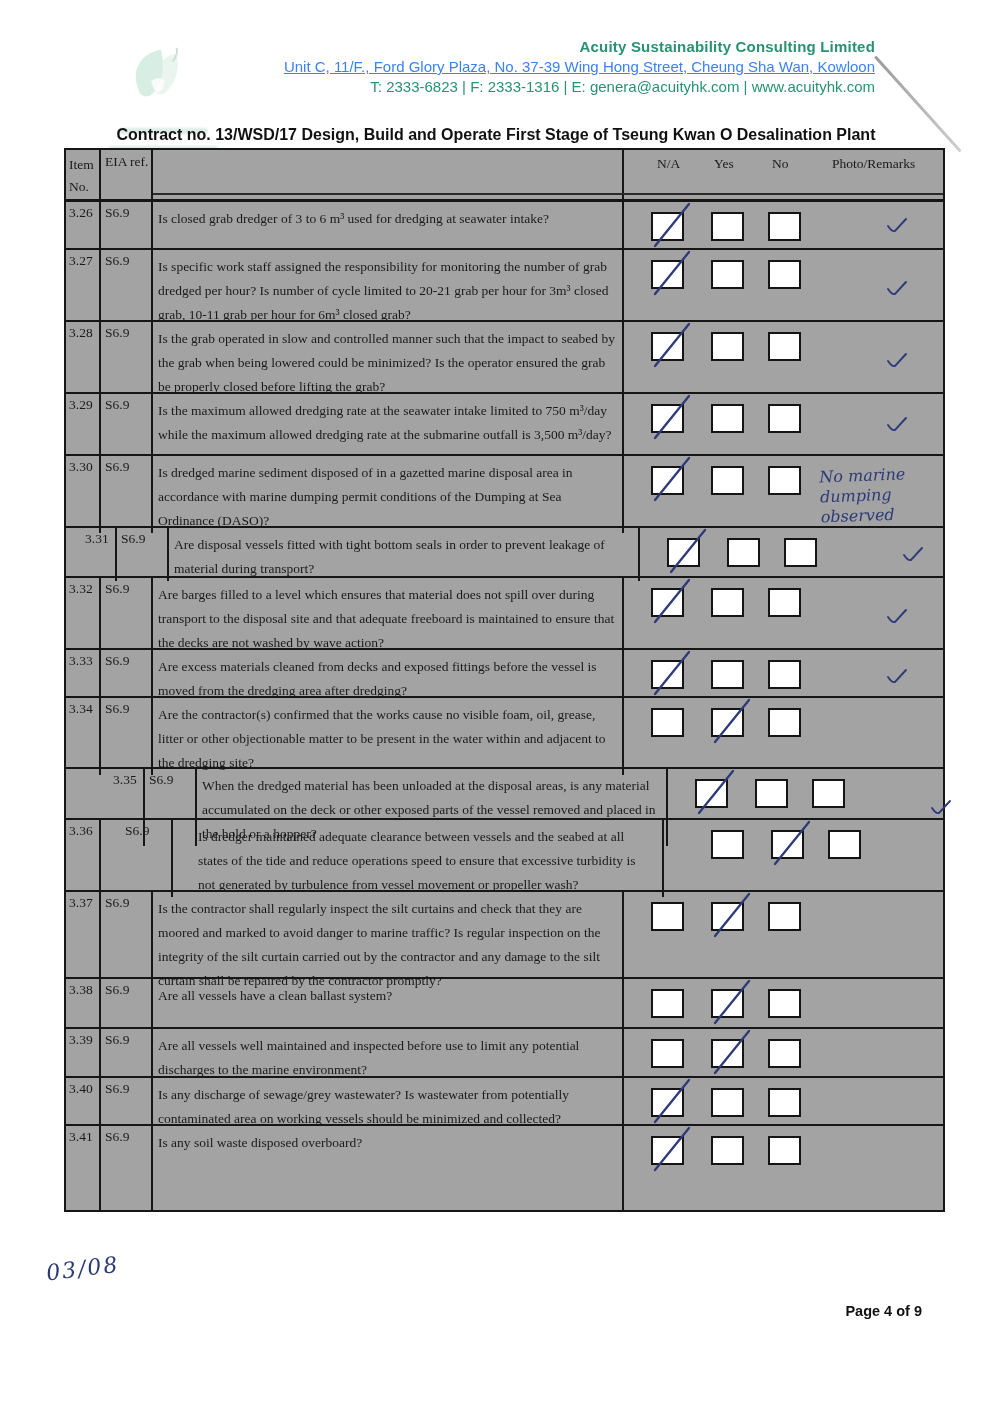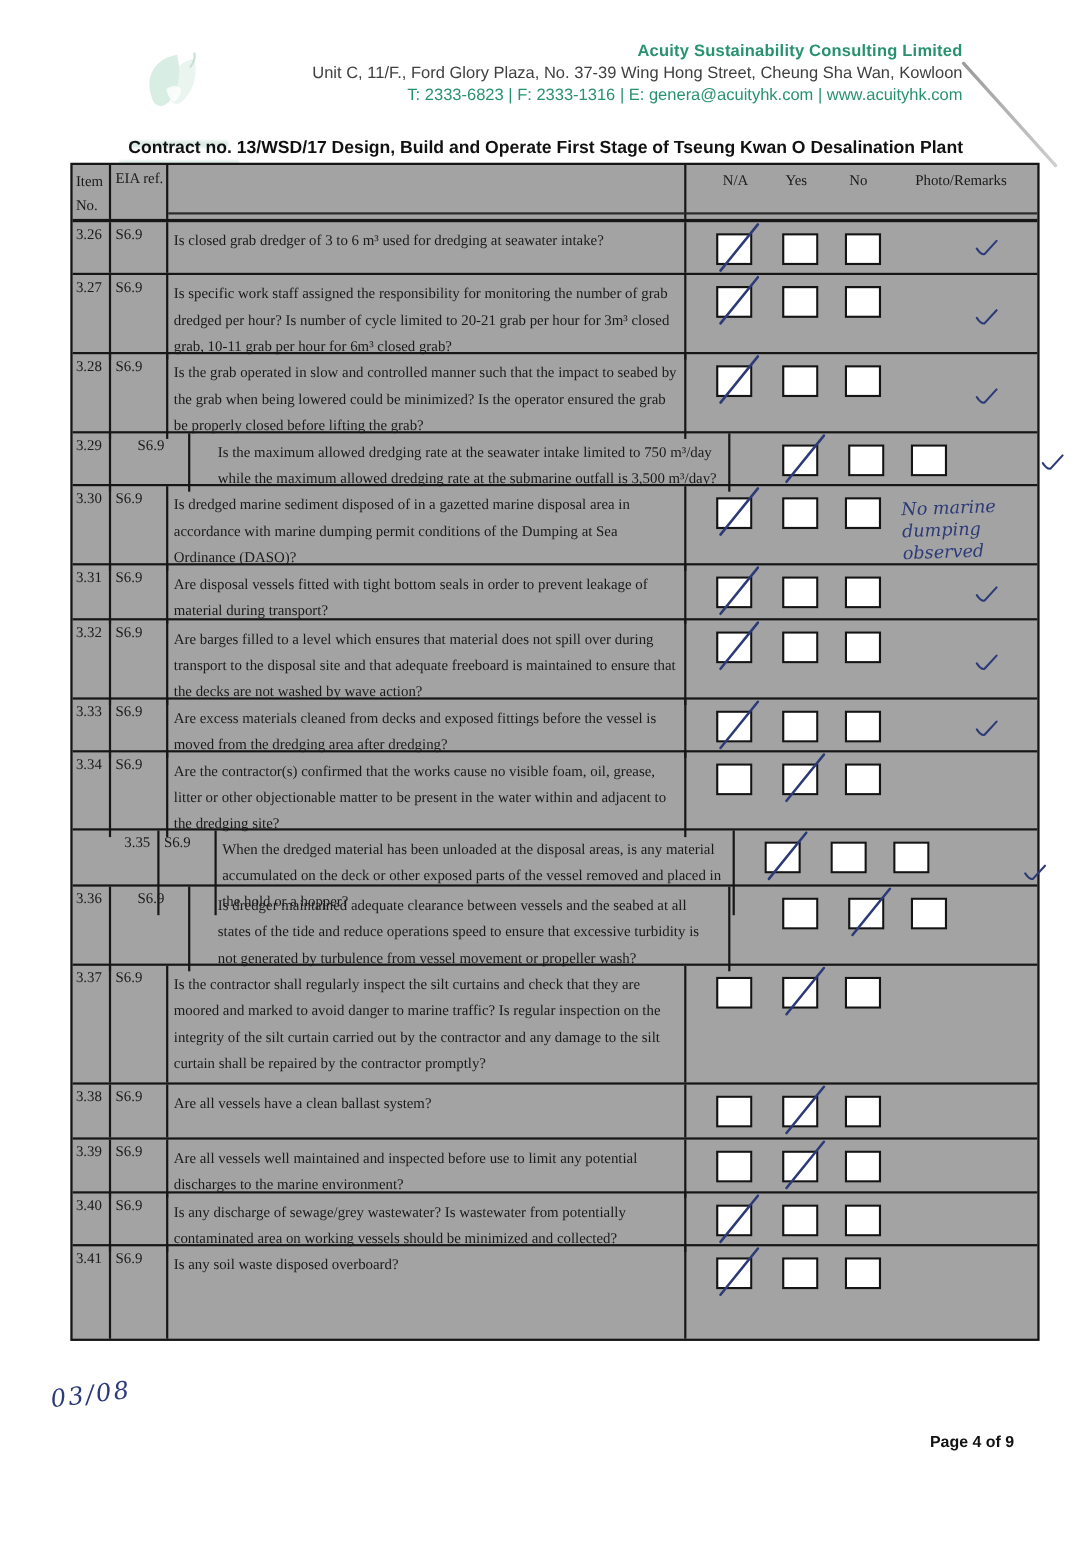"Unit C, 11/F., Ford Glory" div.company-line { color: #404040 -> #3b82f6; text-decoration: none -> underline }
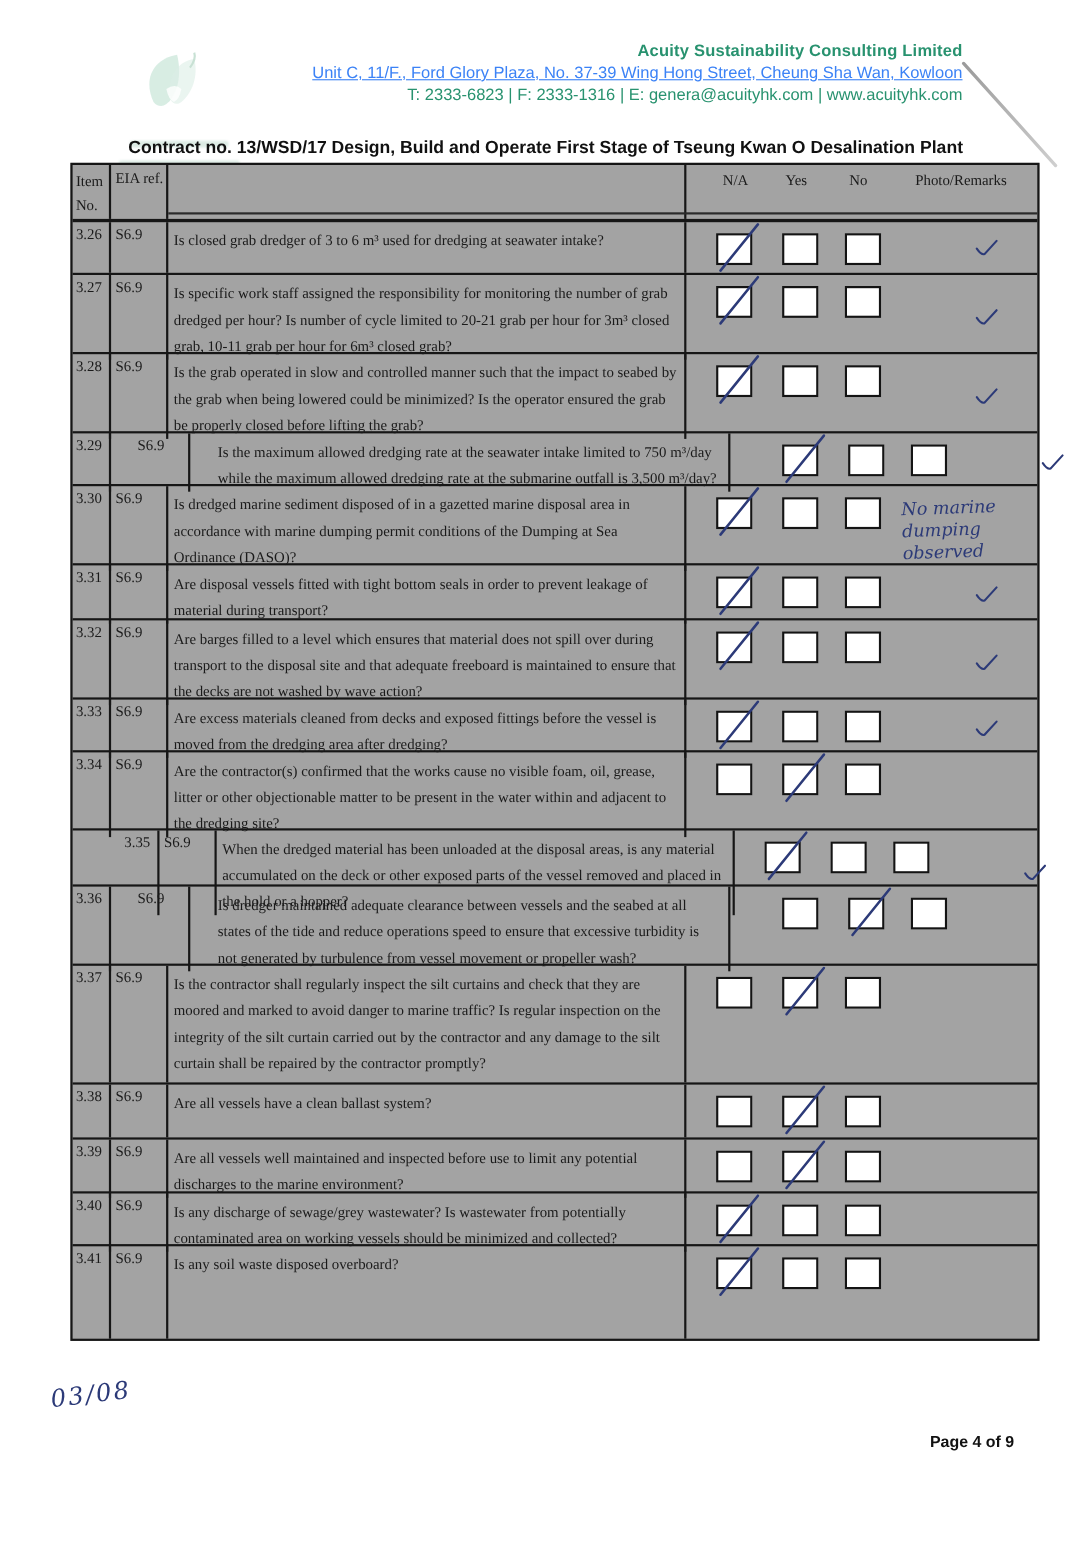"3.29" div.row { gap: 20px -> none; height: 48px -> 62px }
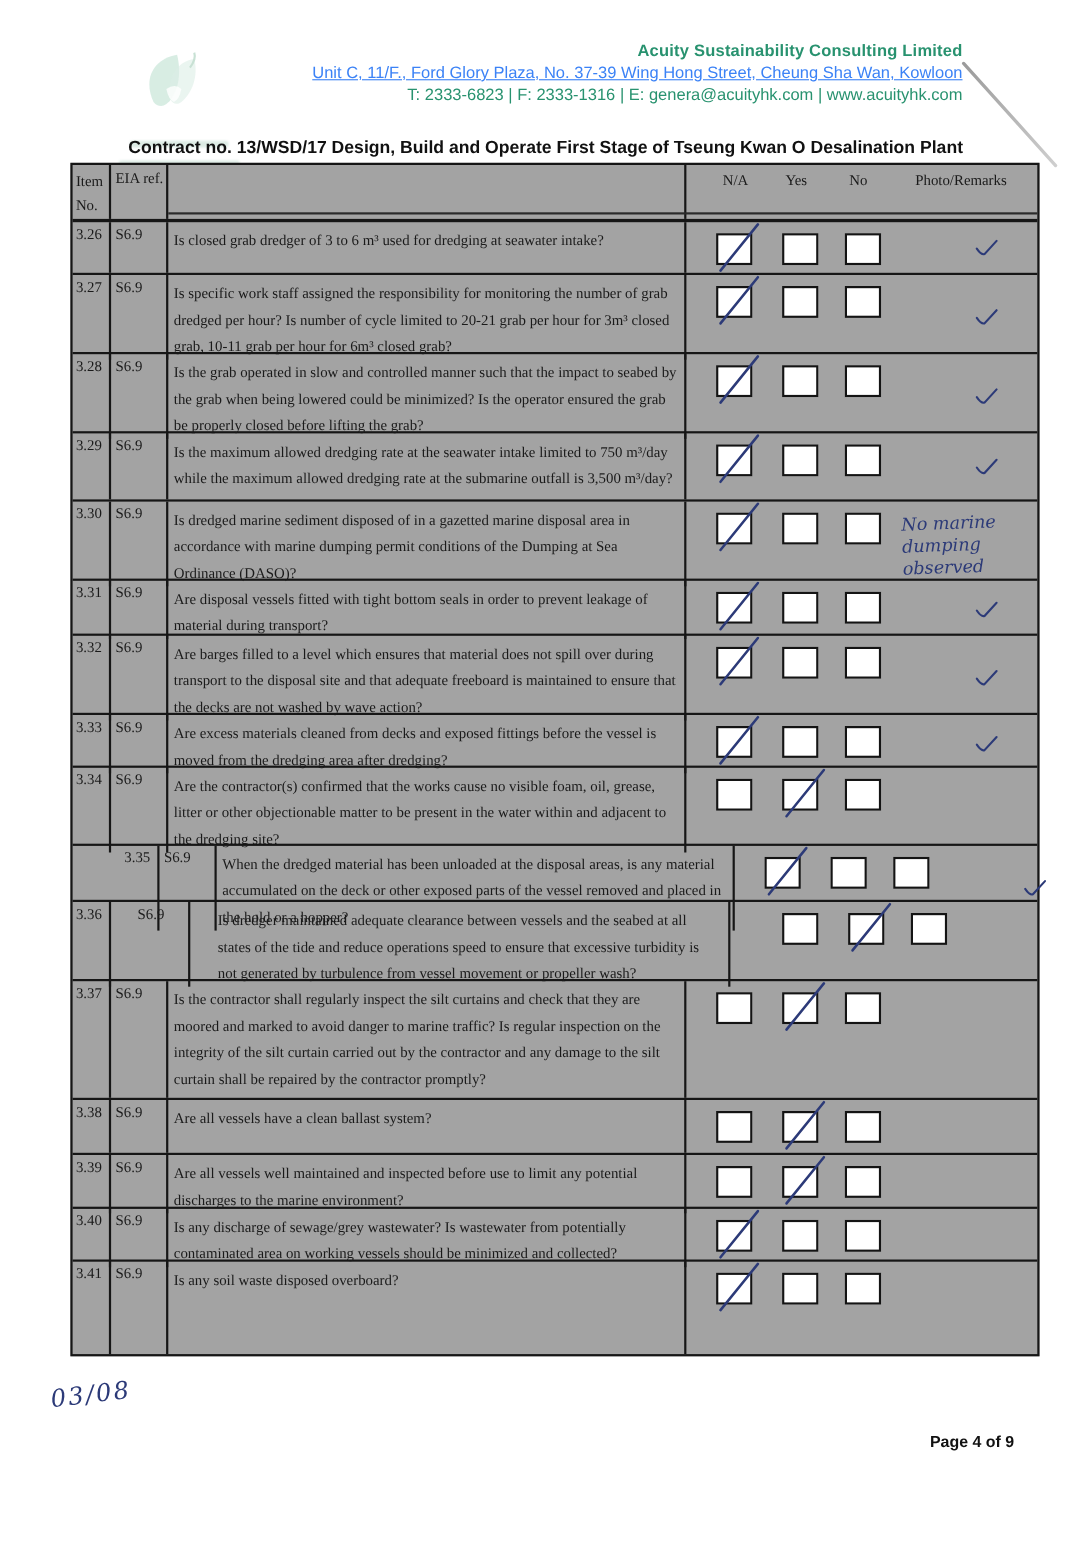"3.31" div.row { padding-left: none -> 16px }
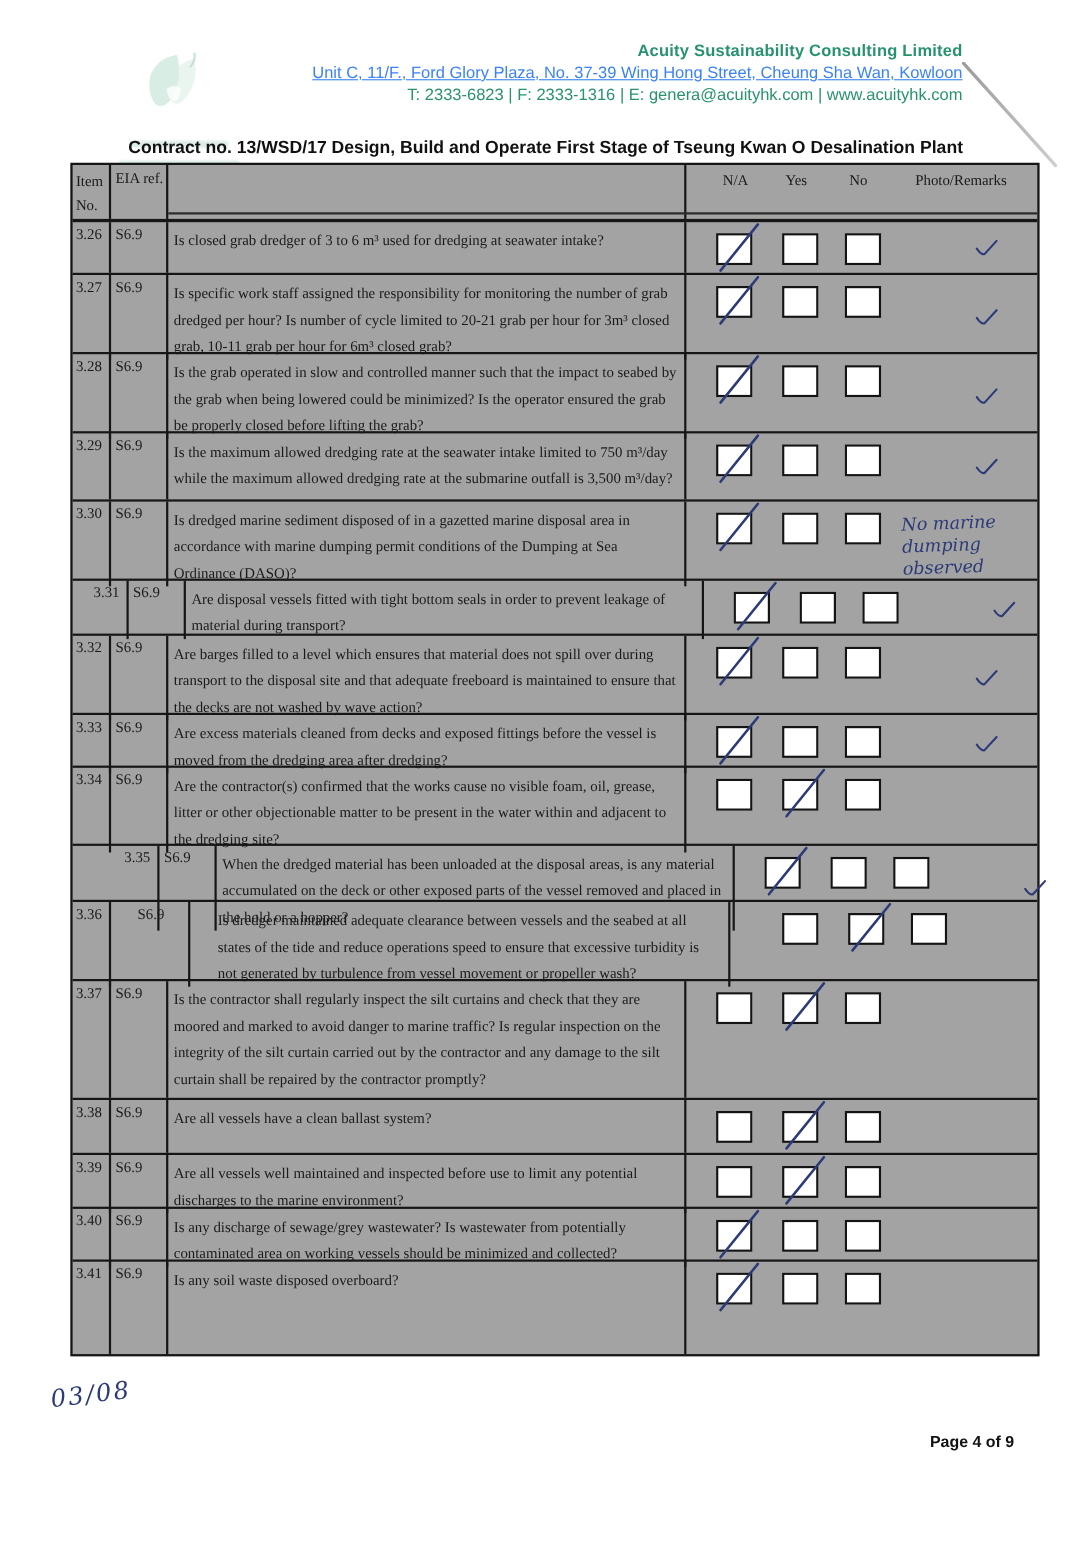"3.37" div.row { height: 108px -> 87px }
